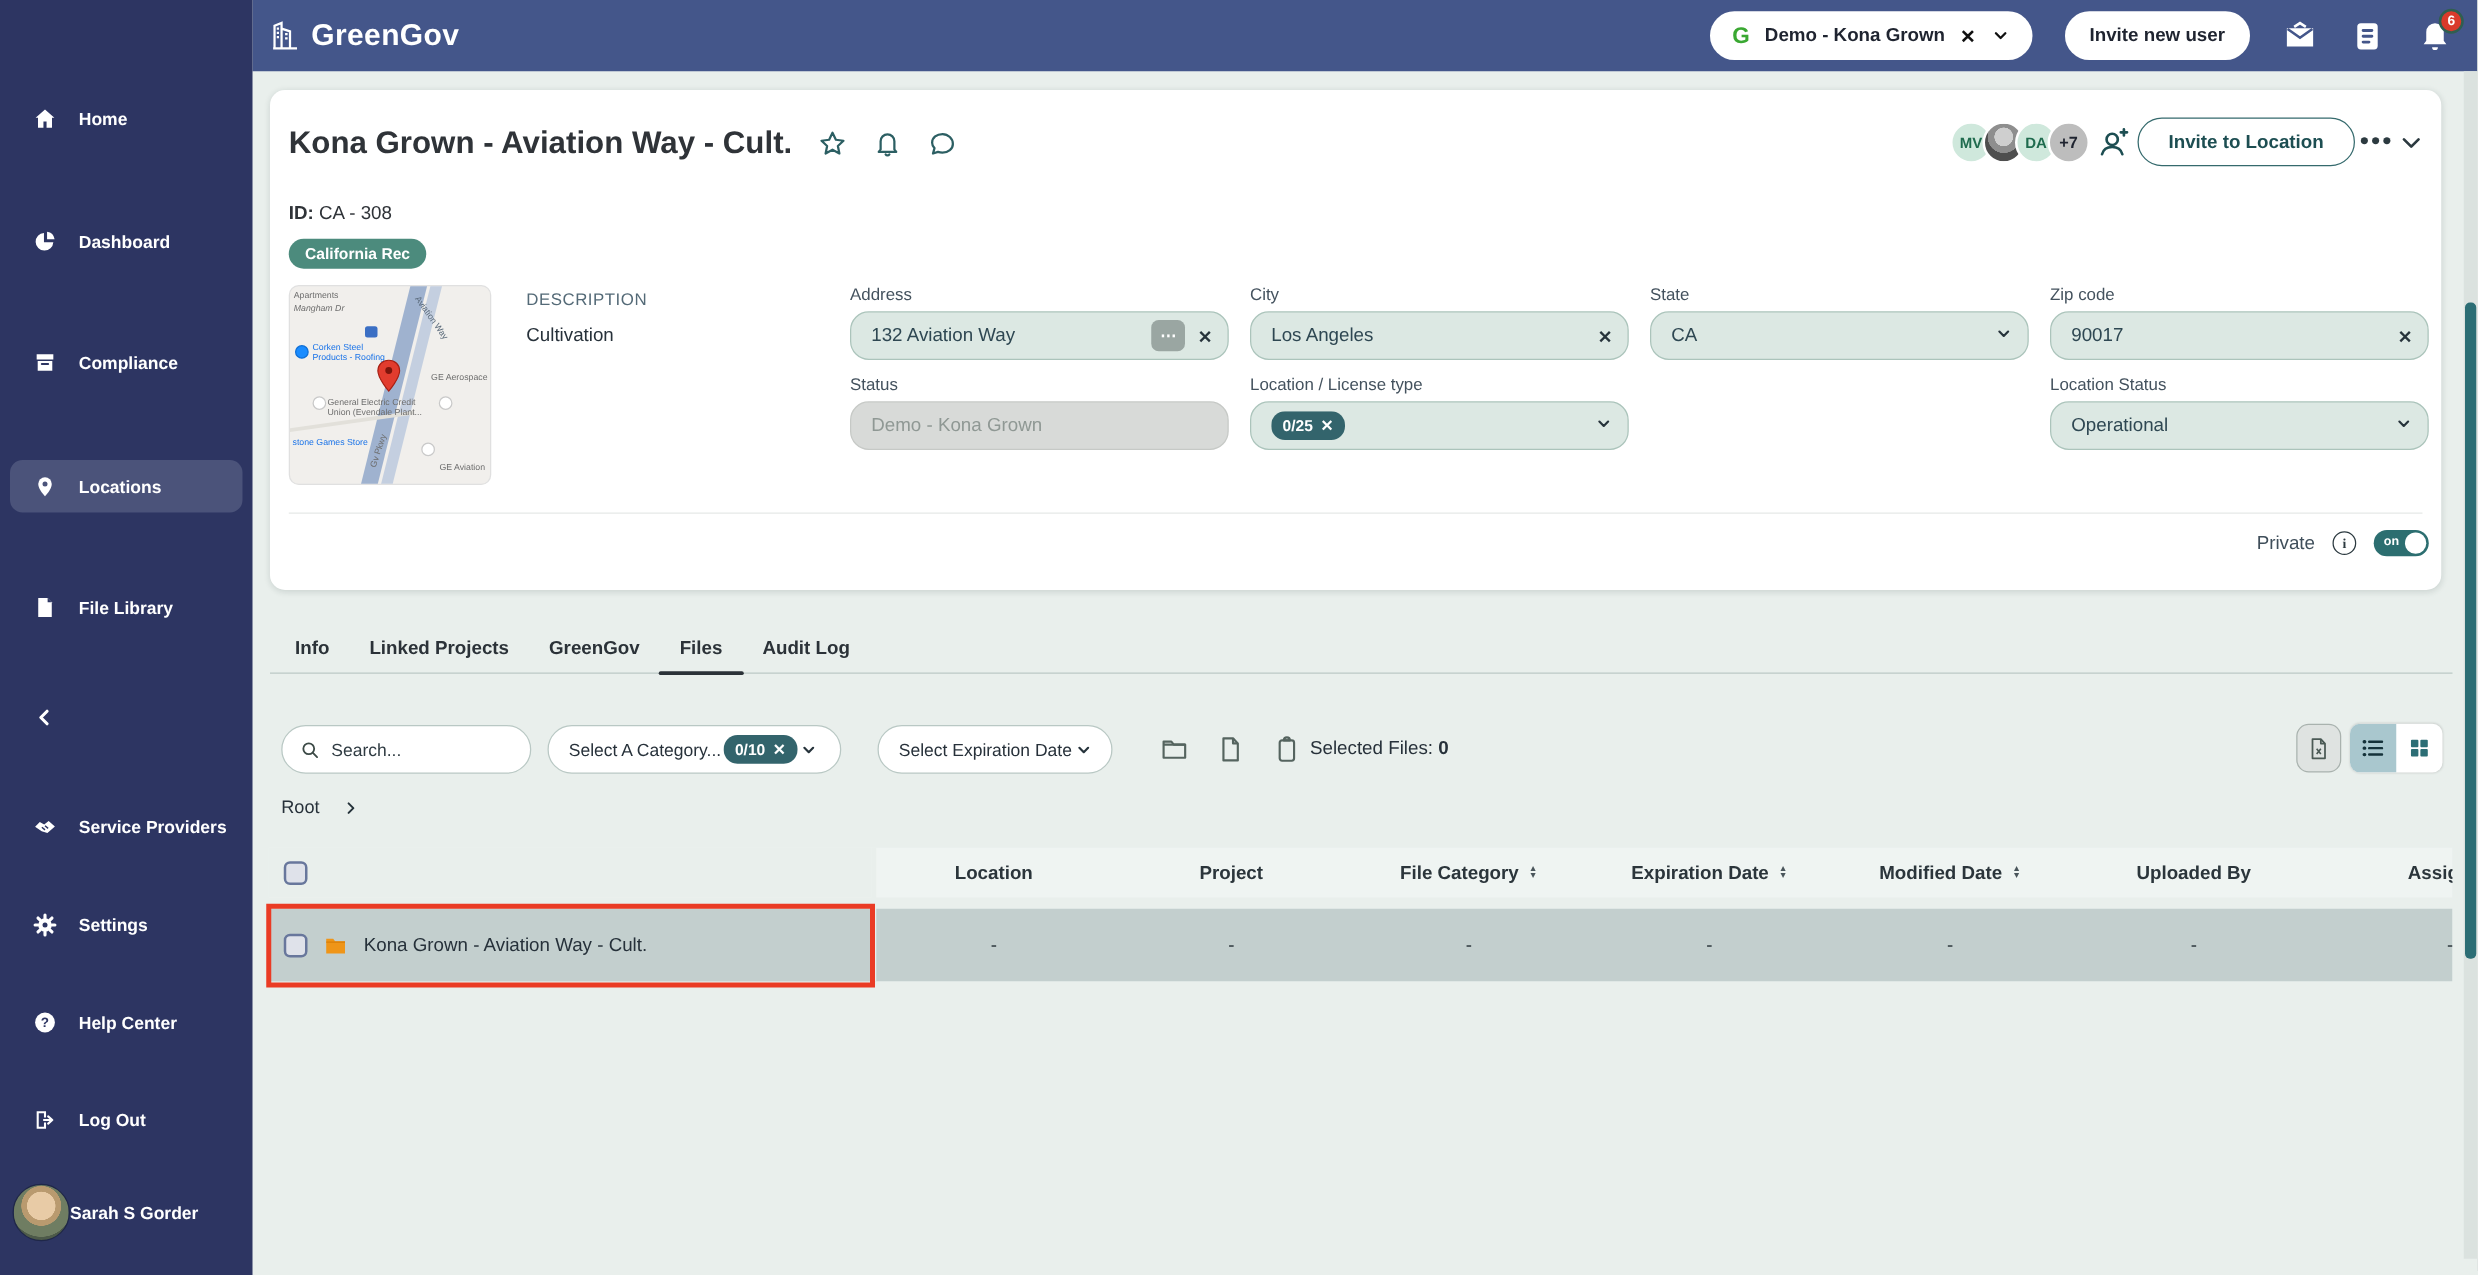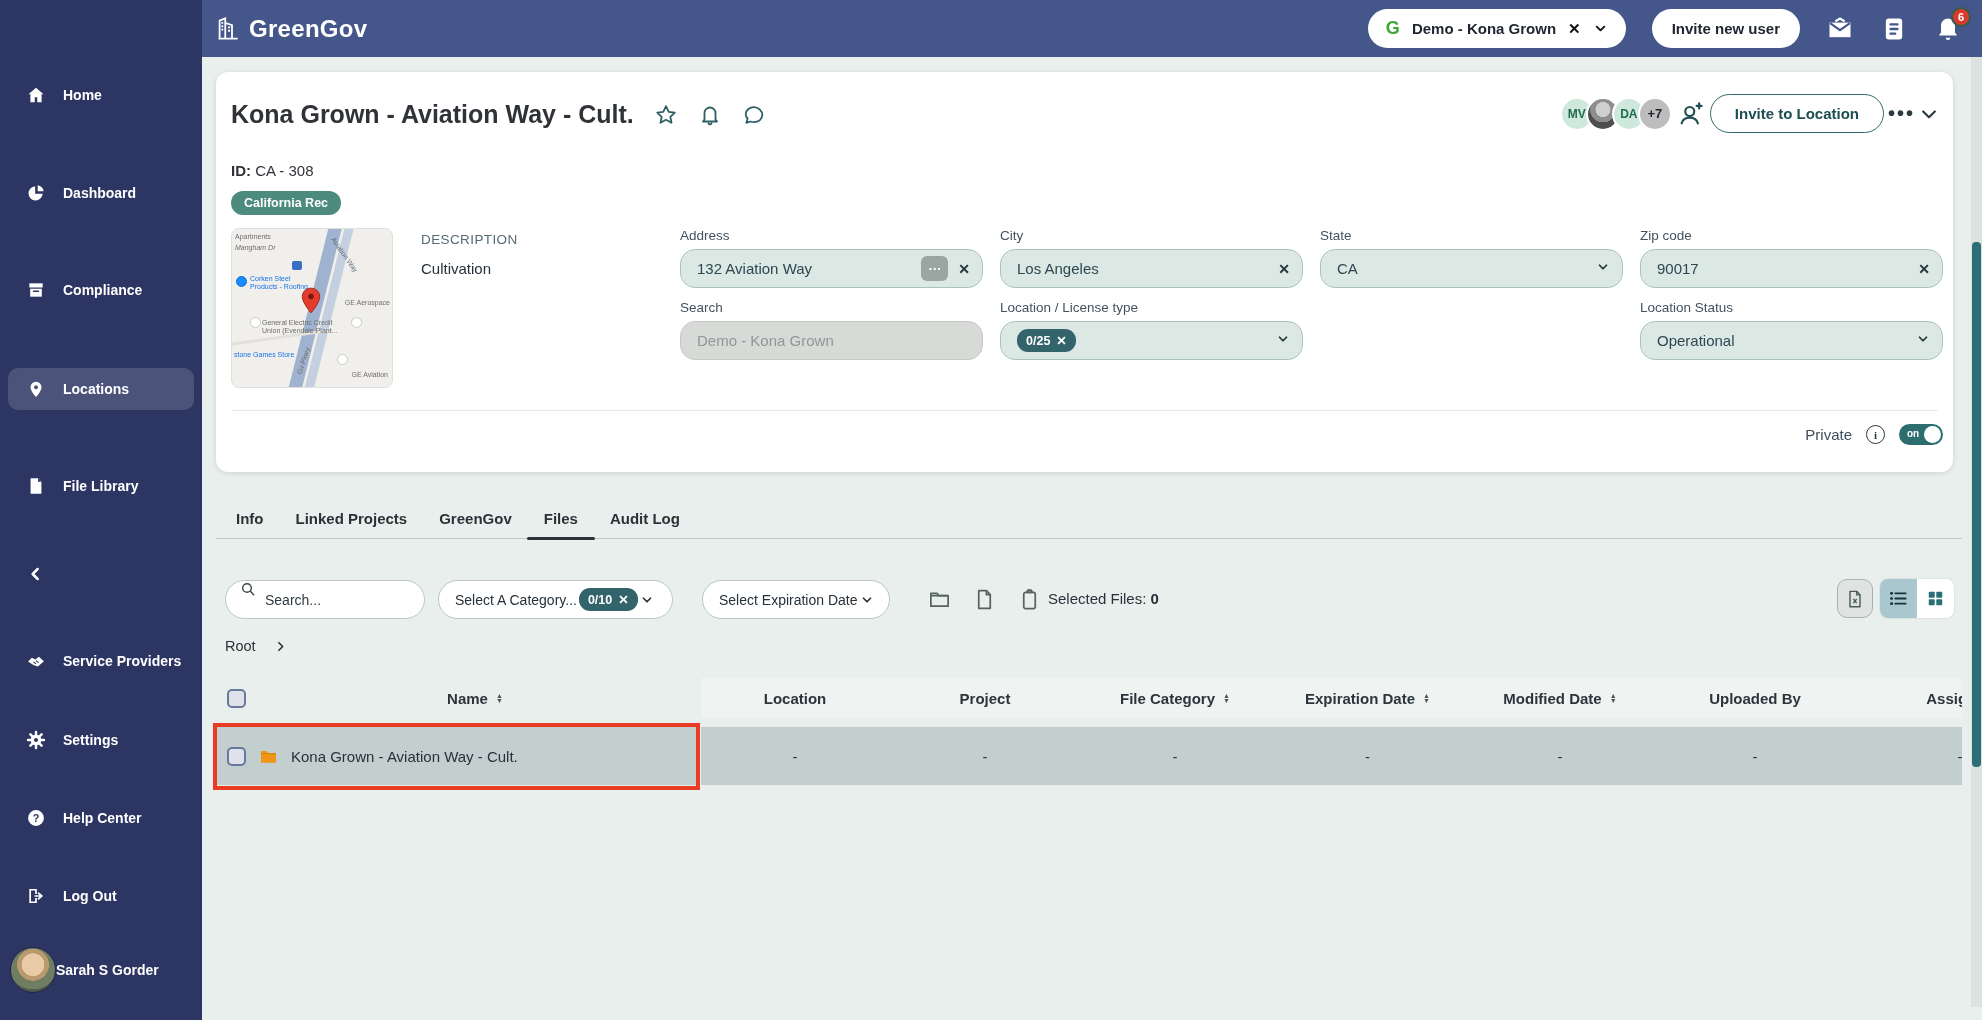"Search" div.flabel { text: Search -> Status }
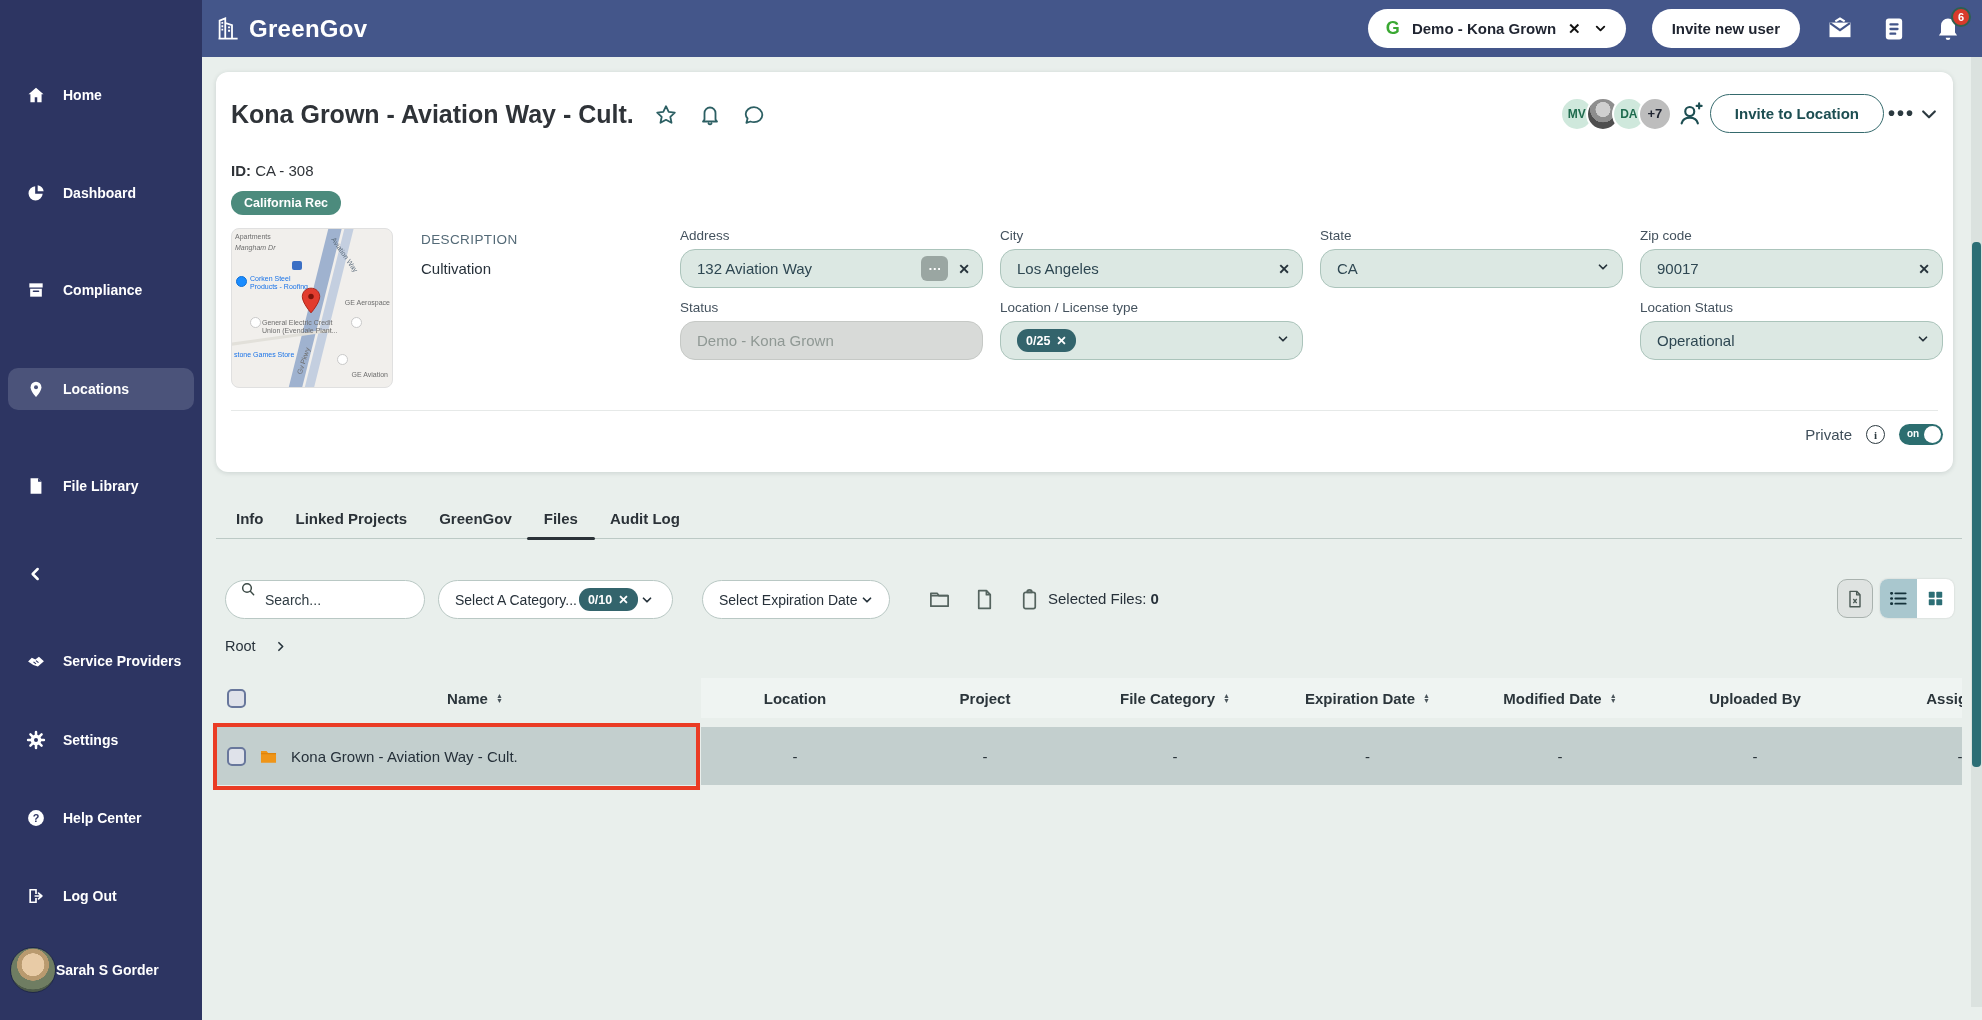"Search..." .search-box { align-items: none -> center }
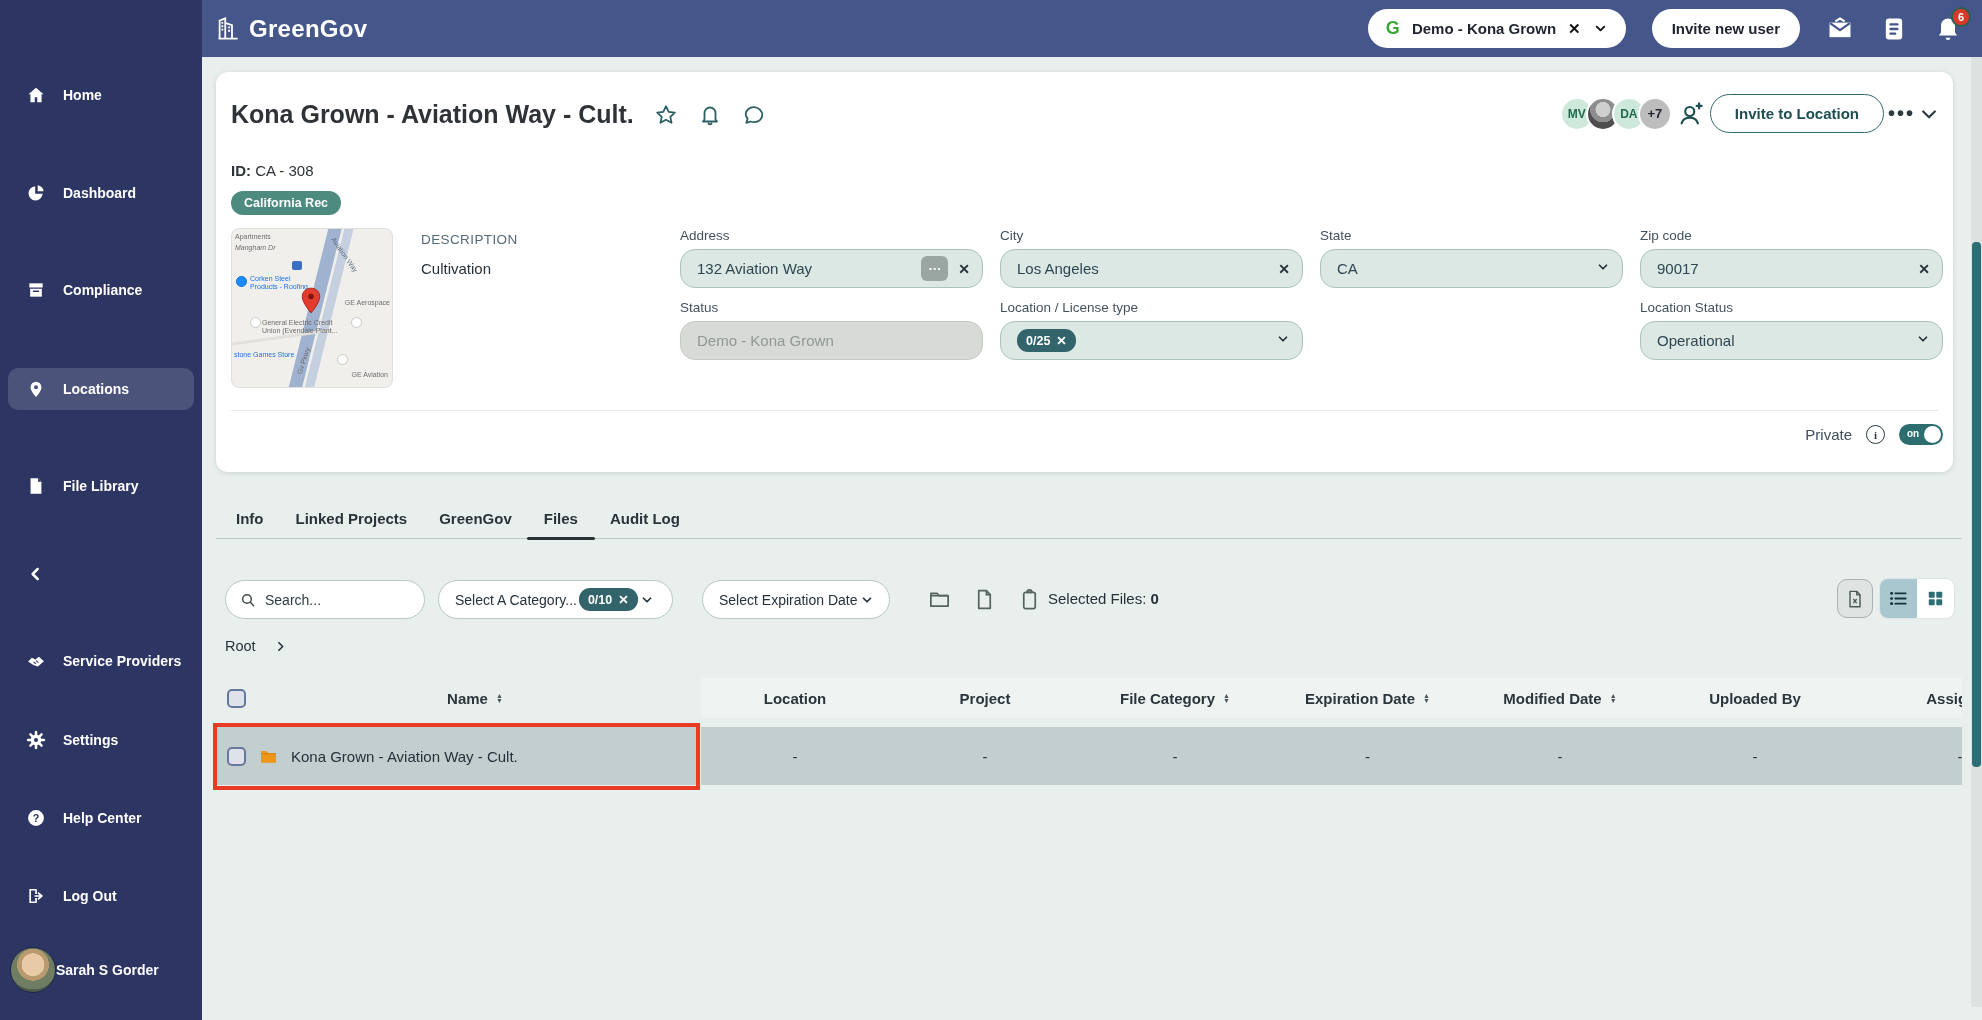"Name" div.th { html: <div> <span>Name</span> <span> <span>▲</span> <span>▼</span> </span> </div> -> none }
